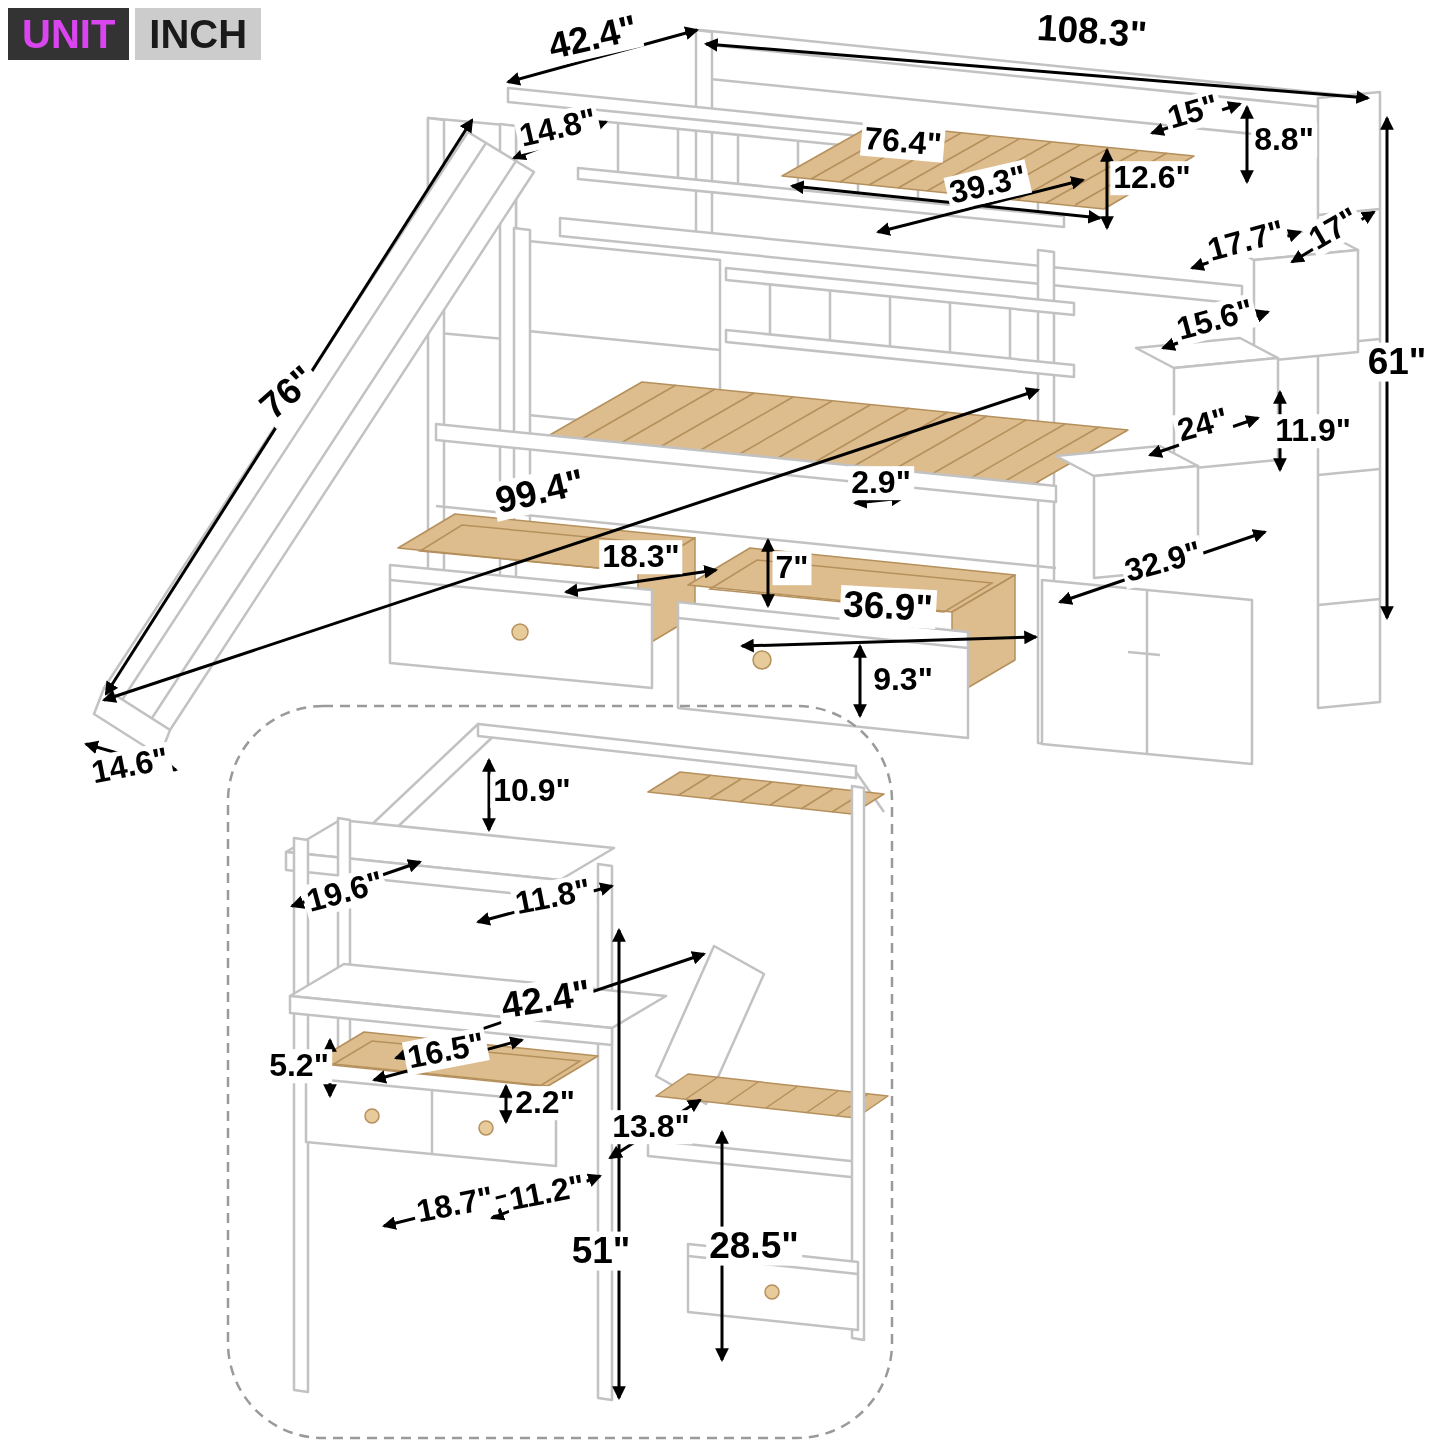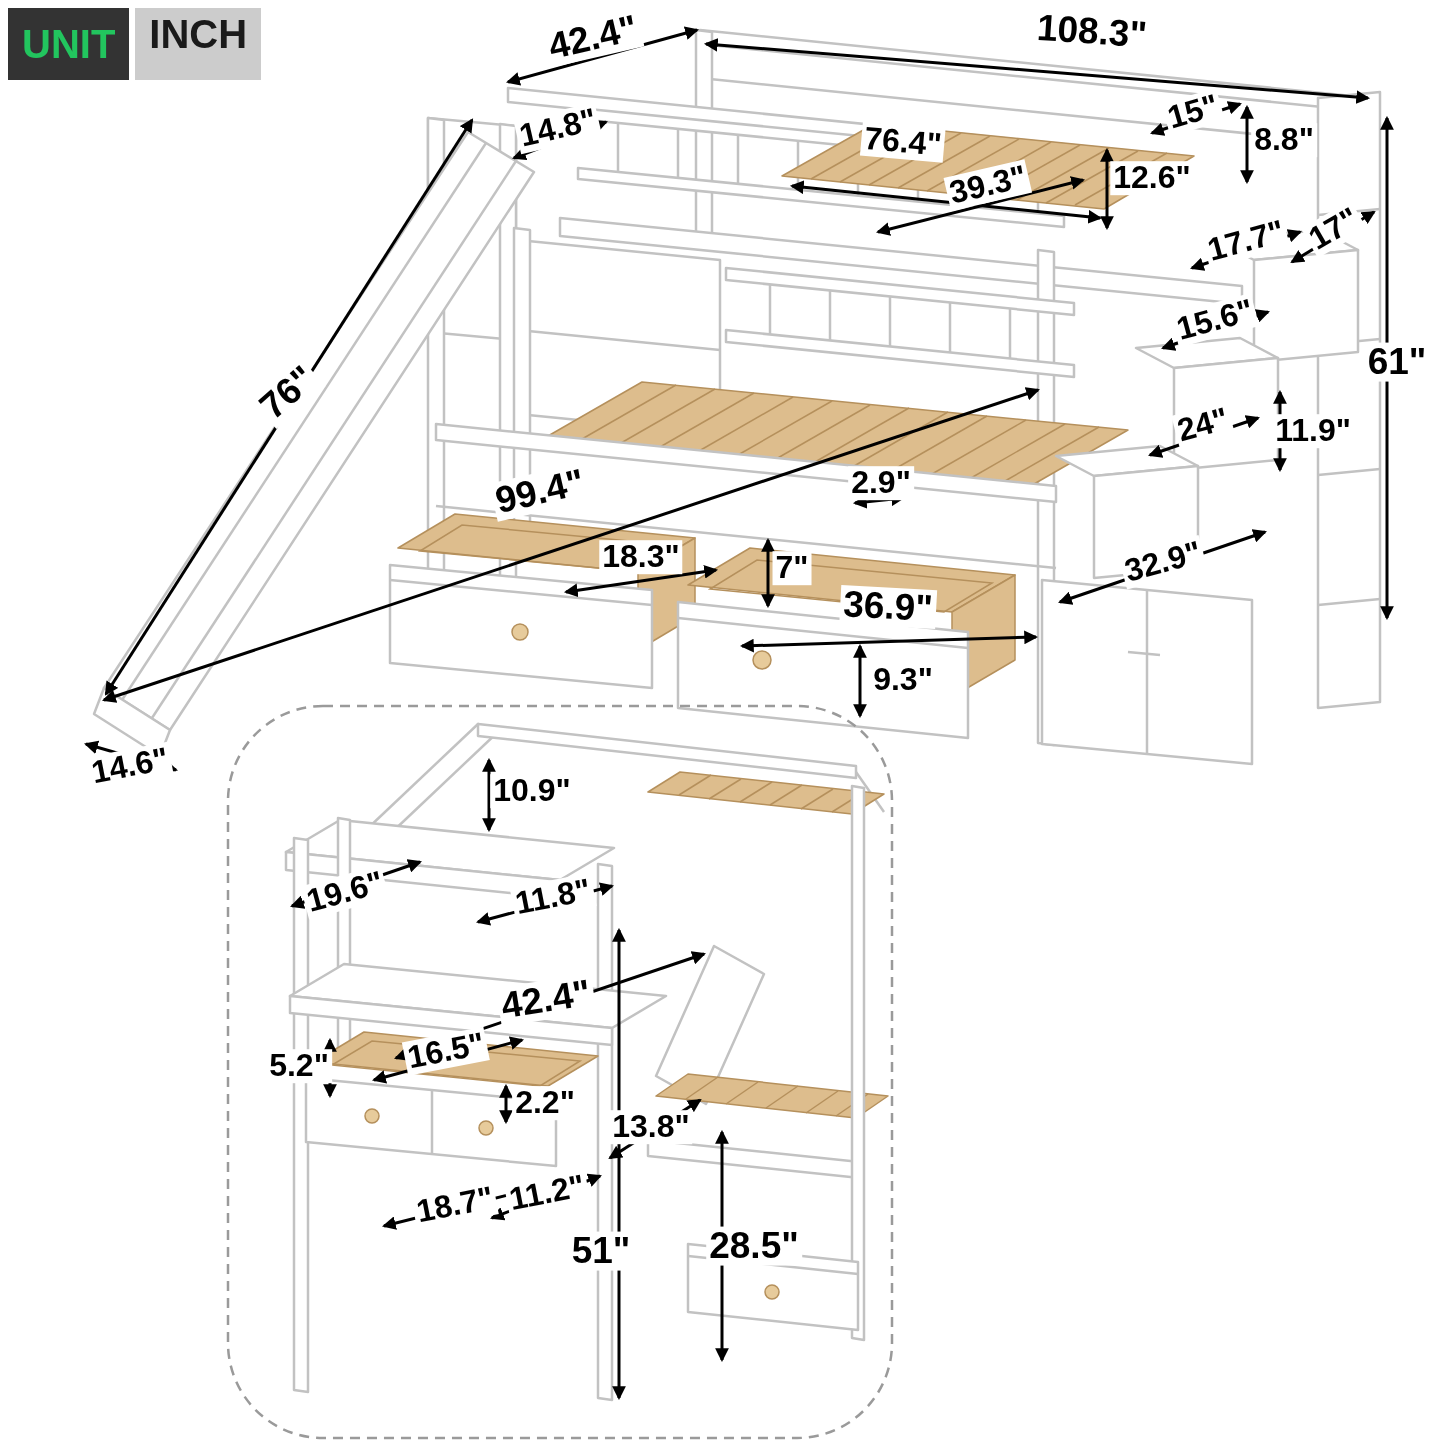"UNIT" .badge .unit { color: #22c55e -> #d946ef; padding: 16px 14px -> 6px 14px }
